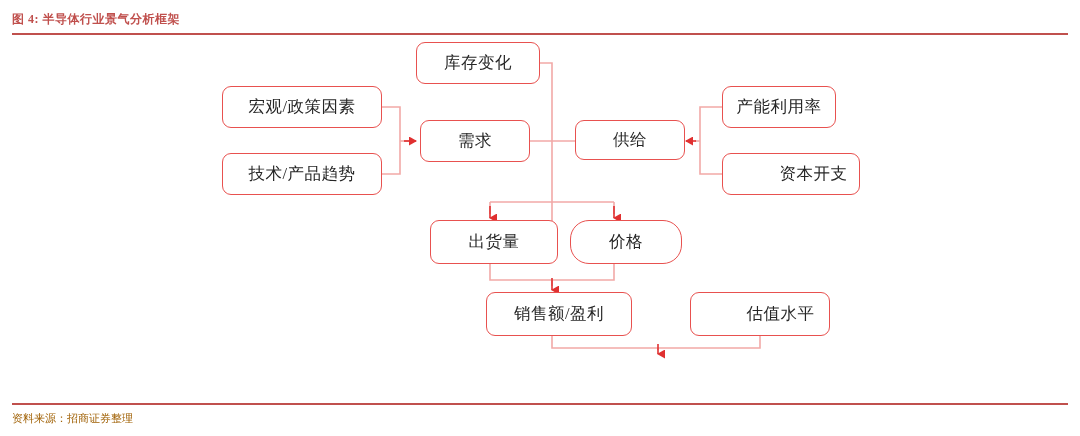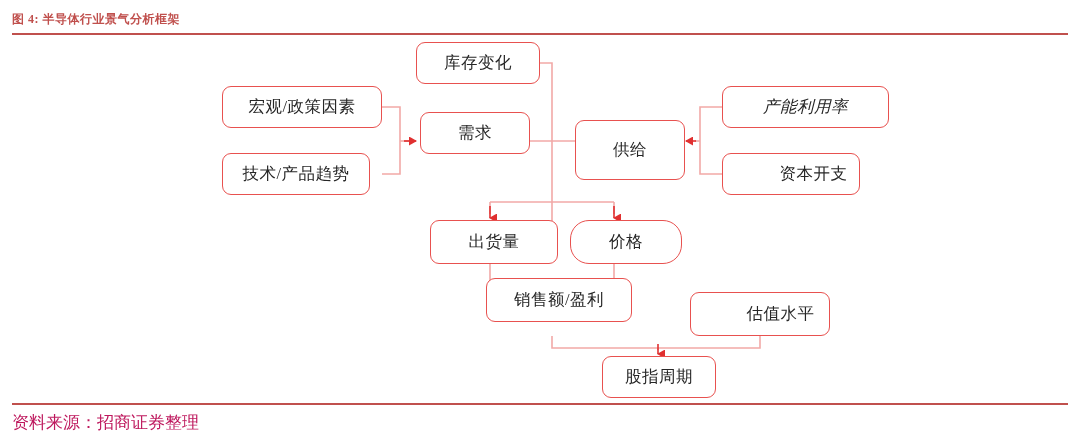"产能利用率" div.node-box { font-style: italic -> none; width: 167px -> 114px }
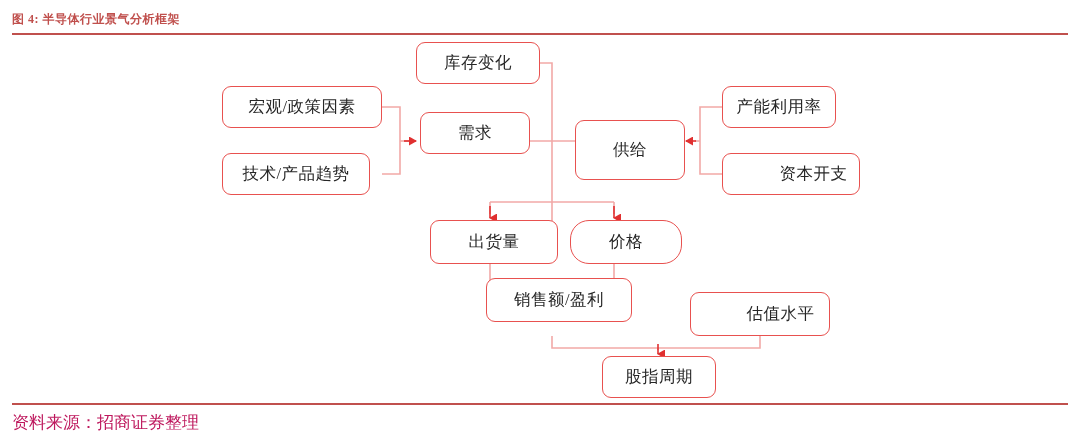"需求" div.node-box { top: 78px -> 86px }
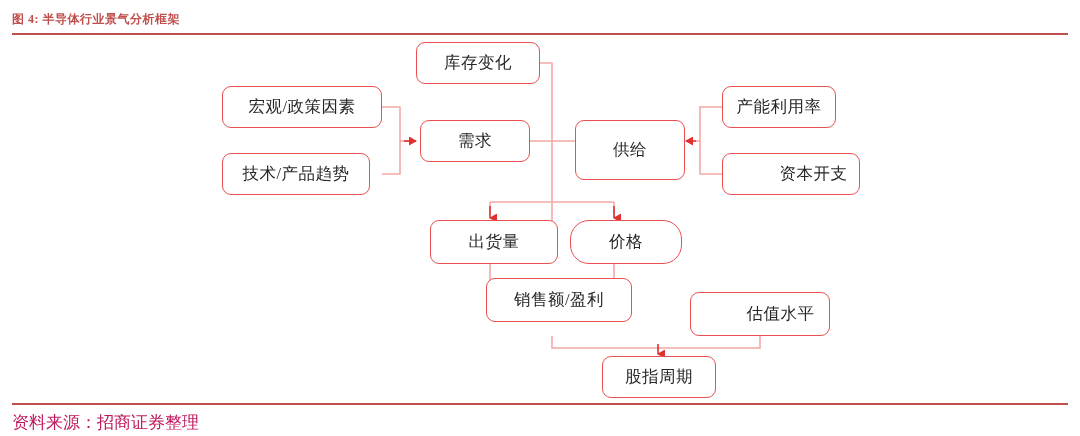"供给" div.node-box { height: 60px -> 40px }
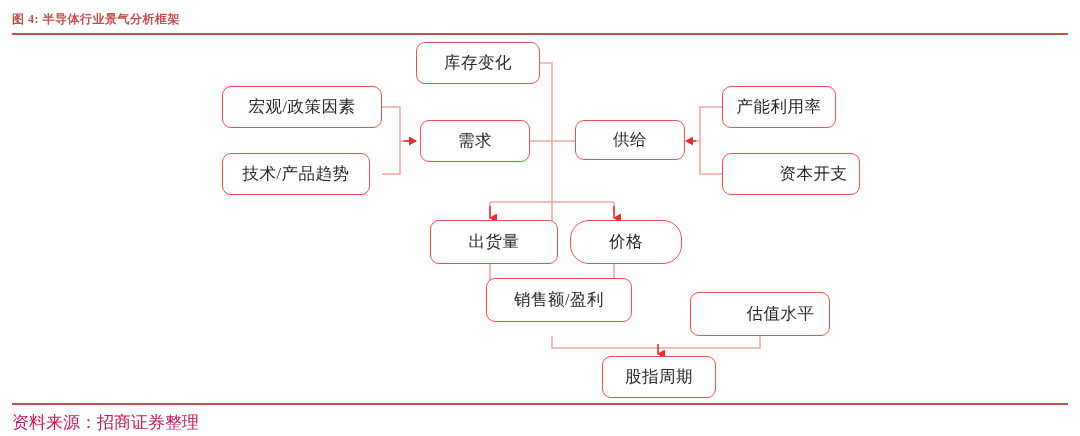"技术/产品趋势" div.node-box { width: 148px -> 160px }
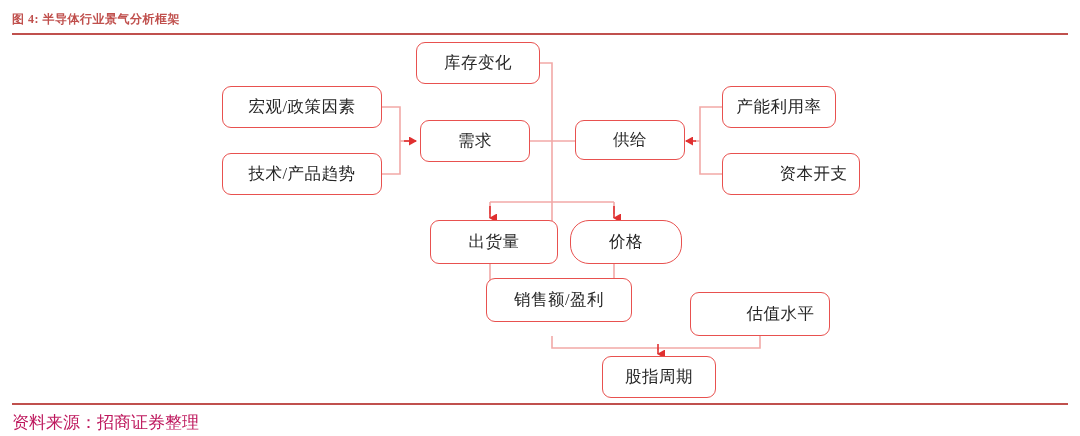"销售额/盈利" div.node-box { top: 244px -> 258px }
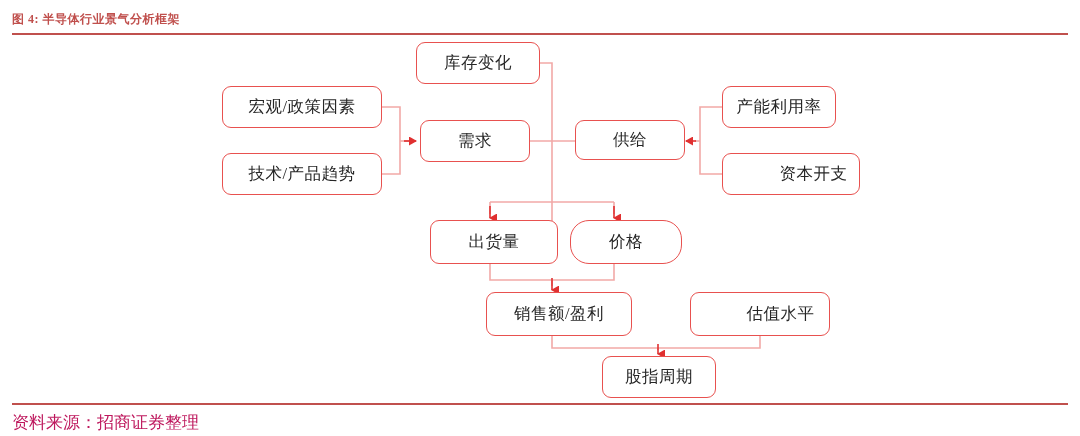"股指周期" div.node-box { html: <div> <span>股指周期</span> </div> -> none }
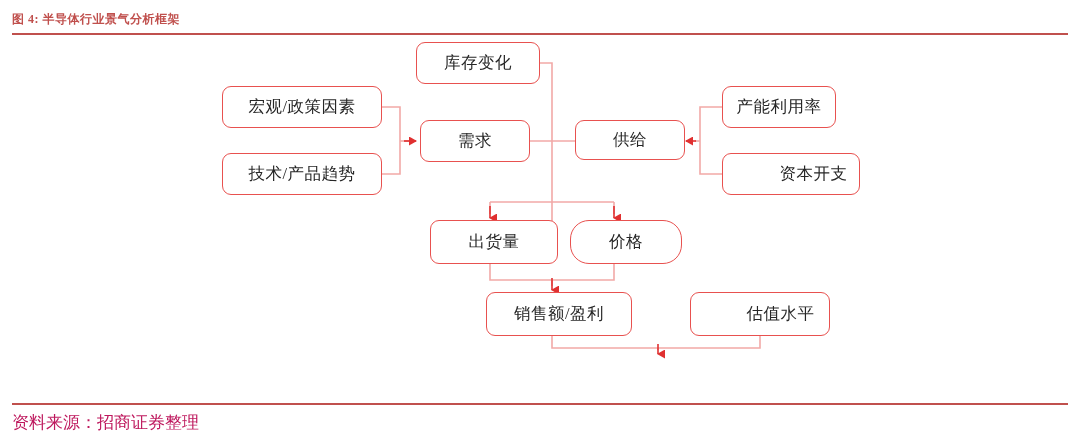"资料来源：招商证券整理" .fig-source { color: #be185d -> #a16207; font-size: 17px -> 11px }
